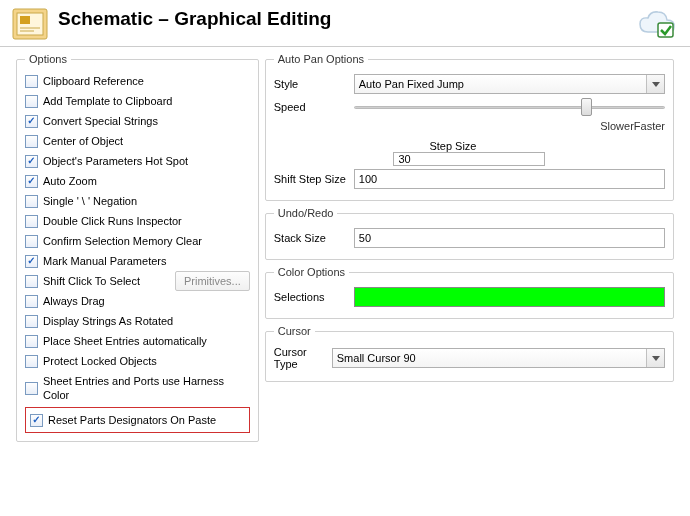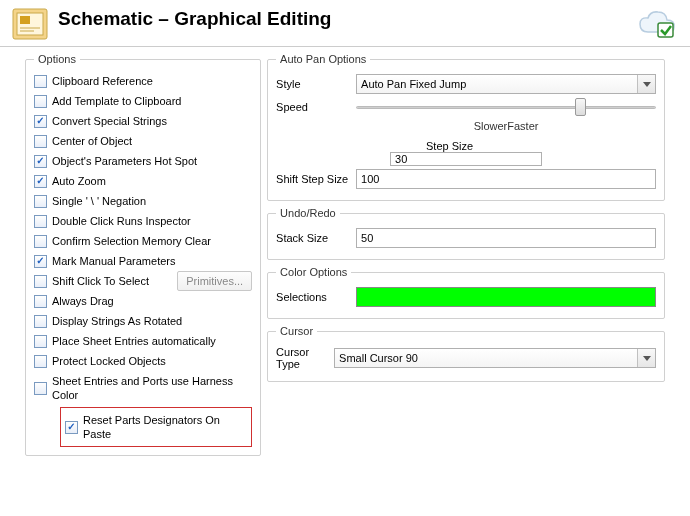"Options" .content { padding: 6px 25px -> 6px 16px }
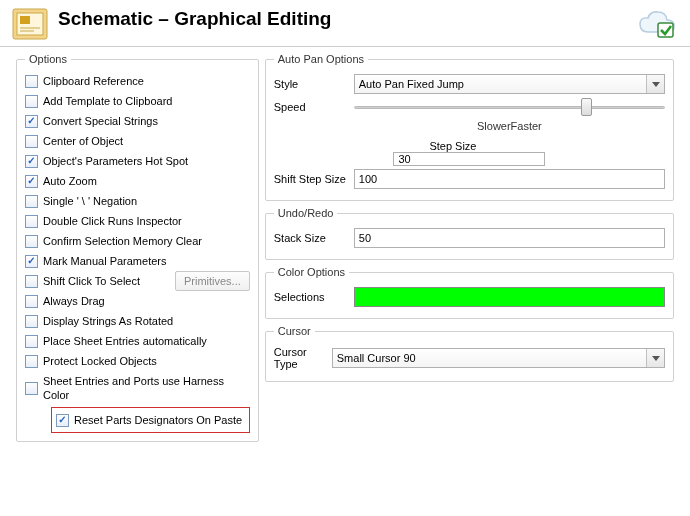"Slower" .slider-captions { justify-content: center -> flex-end }
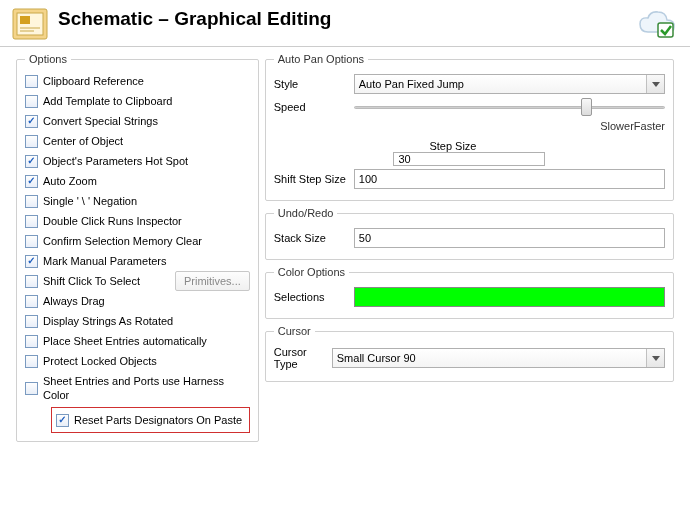"Reset Parts Designators On Paste" .highlight-box { margin-left: 26px -> none }
